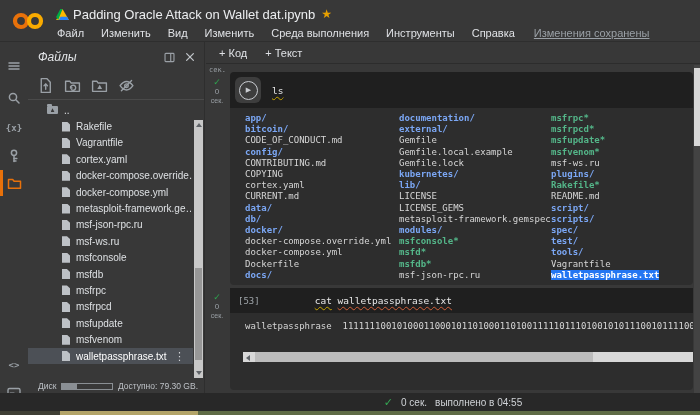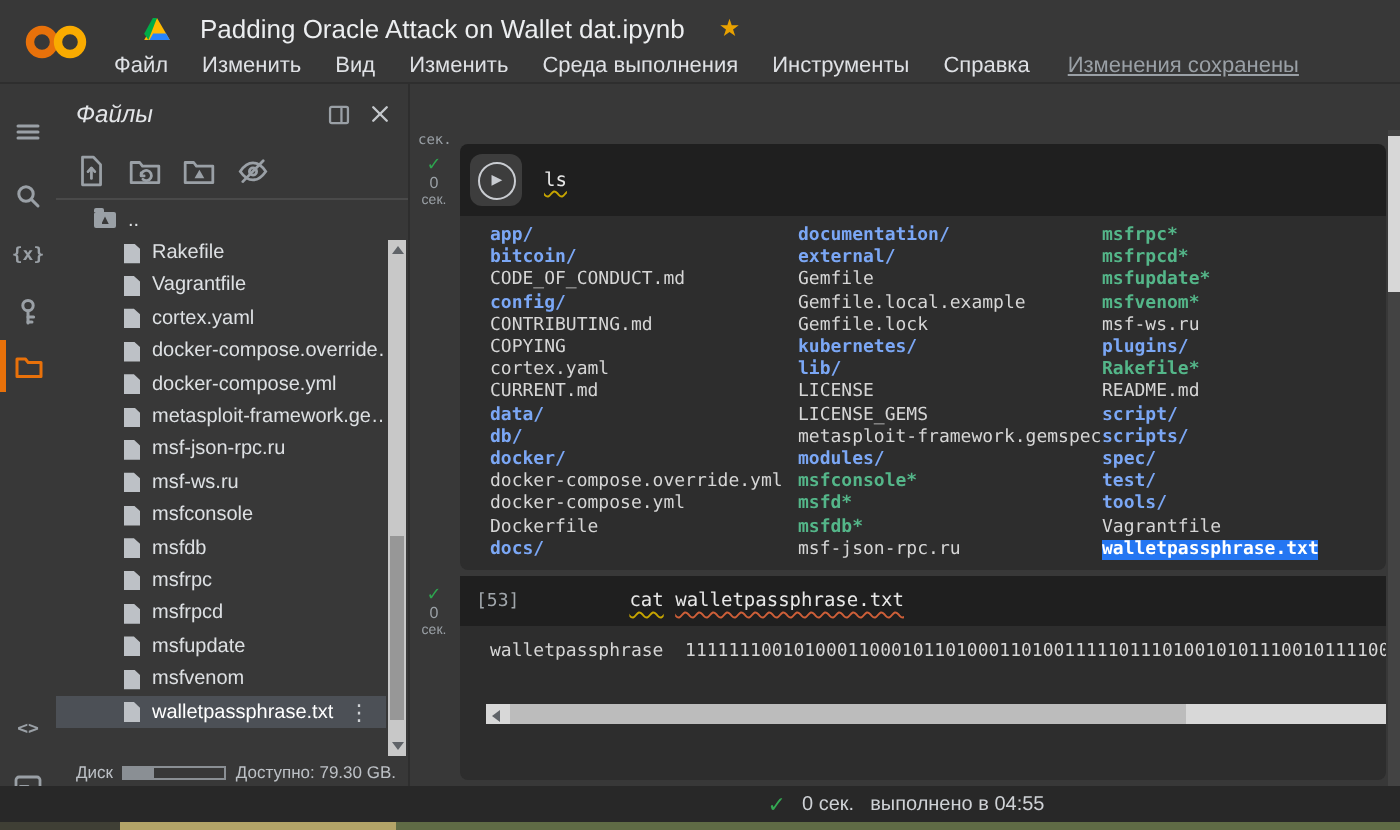"Padding Oracle Attack on Wallet" .title-row { gap: 15px -> 4px; left: 72px -> 56px }
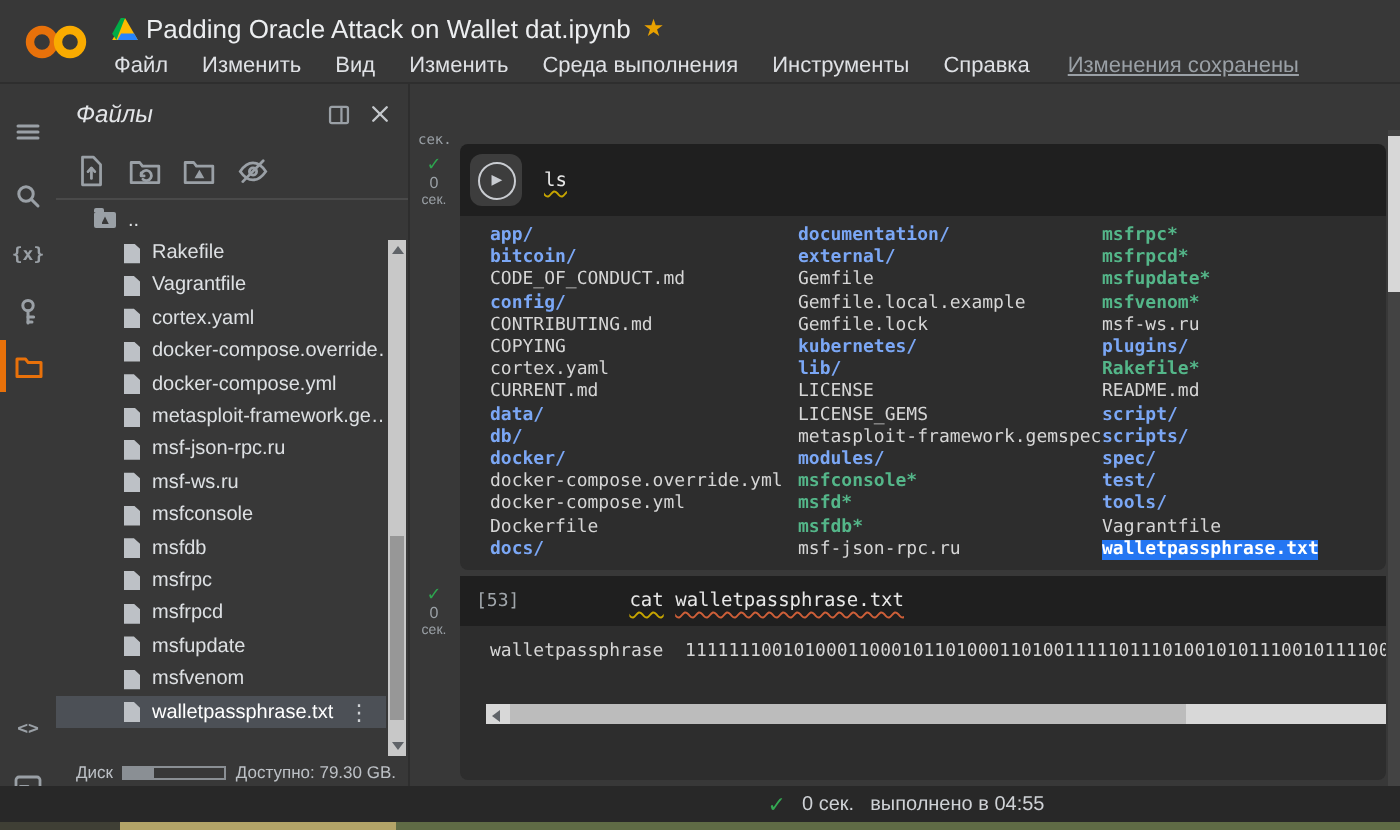"+ Код" div.nb-toolbar { html: none -> <div> <button>+ Код</button> <button>+ Текст</button> </div> }
